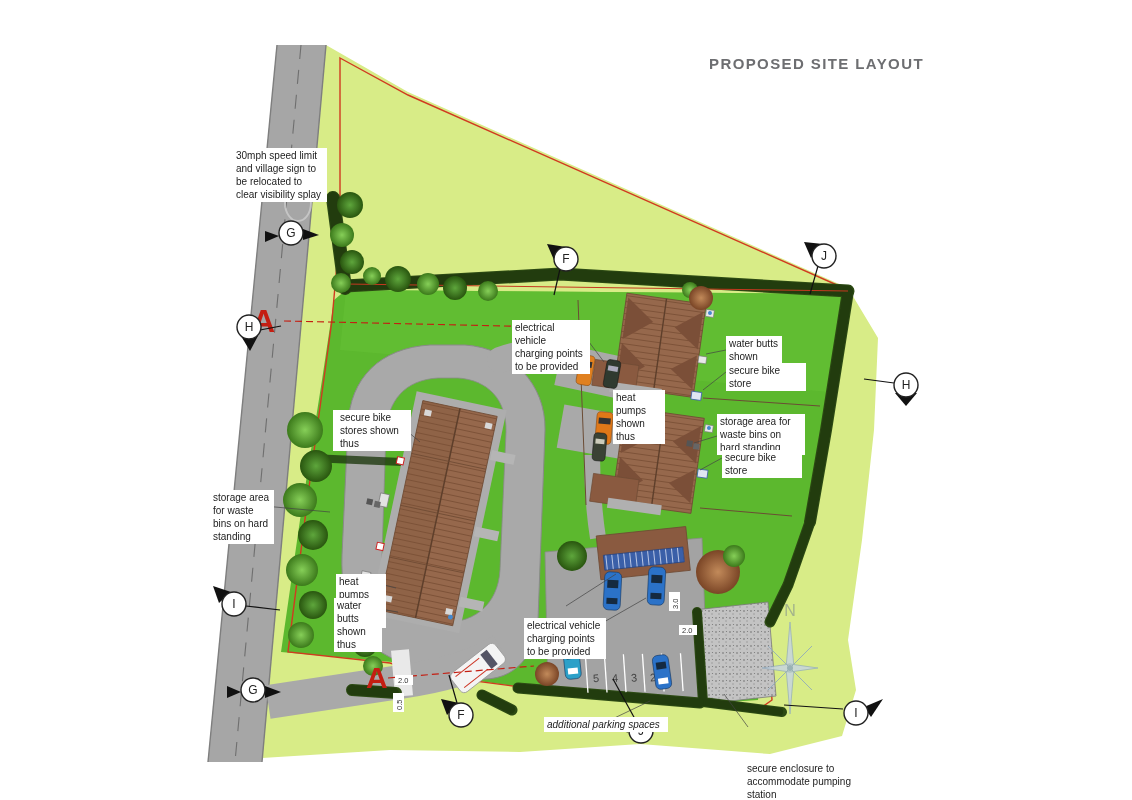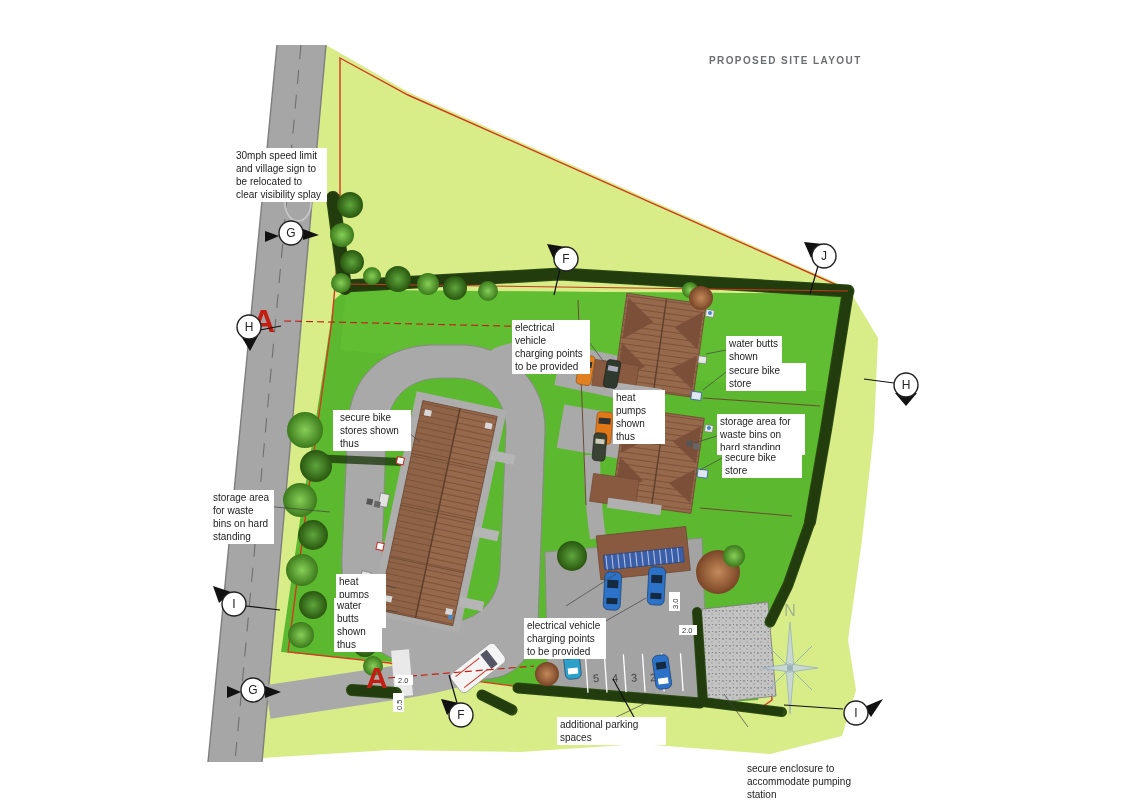"PROPOSED SITE LAYOUT" .title { font-size: 10px -> 15px }
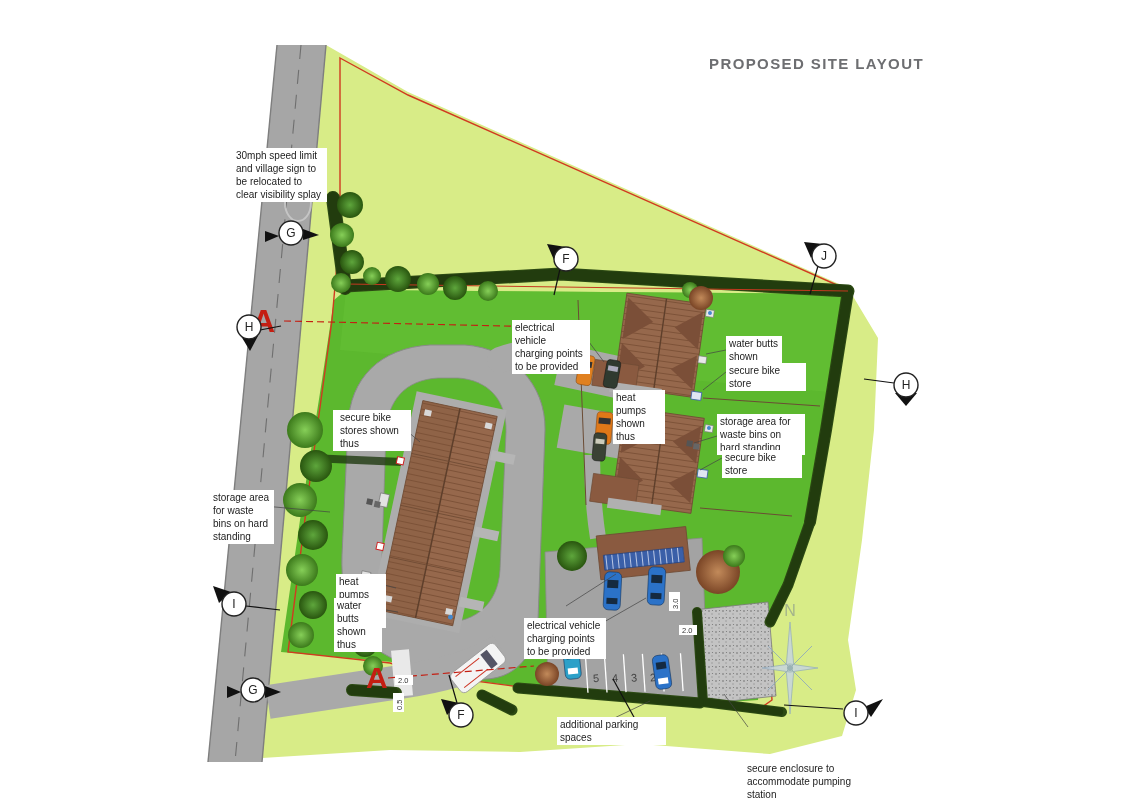"additional parking spaces" div.lbl { font-style: none -> italic; left: 557px -> 544px; width: 109px -> 124px }
